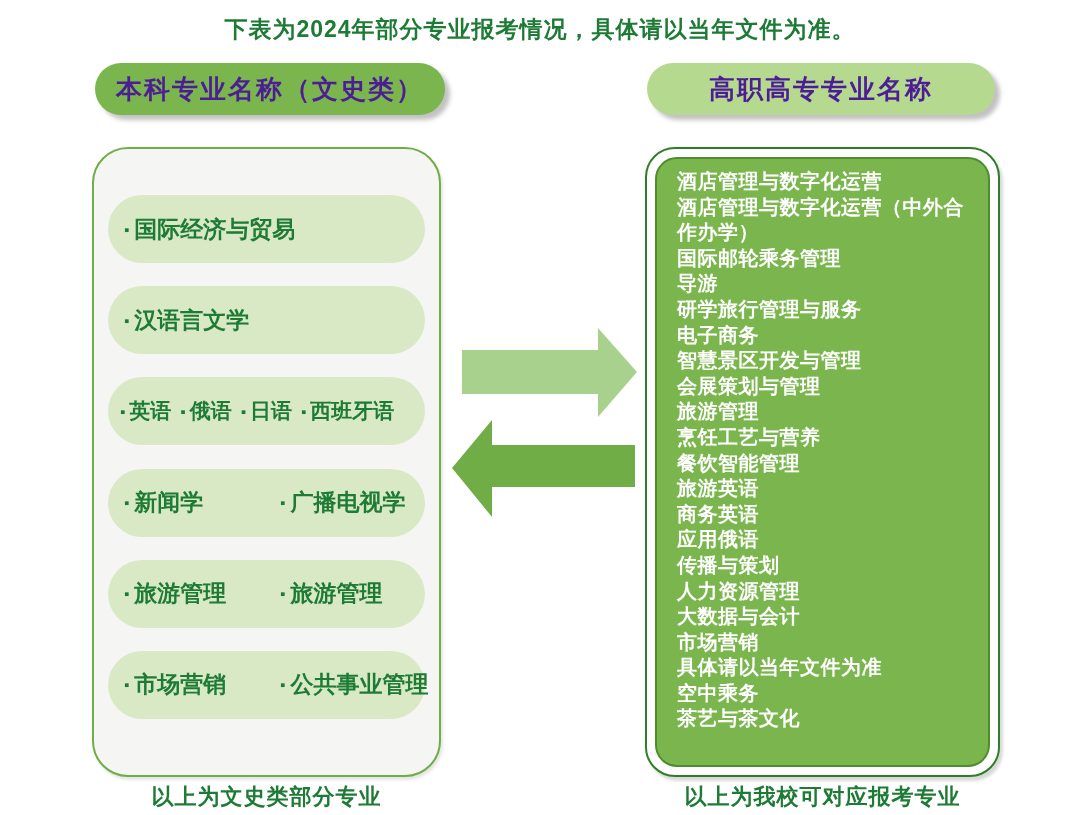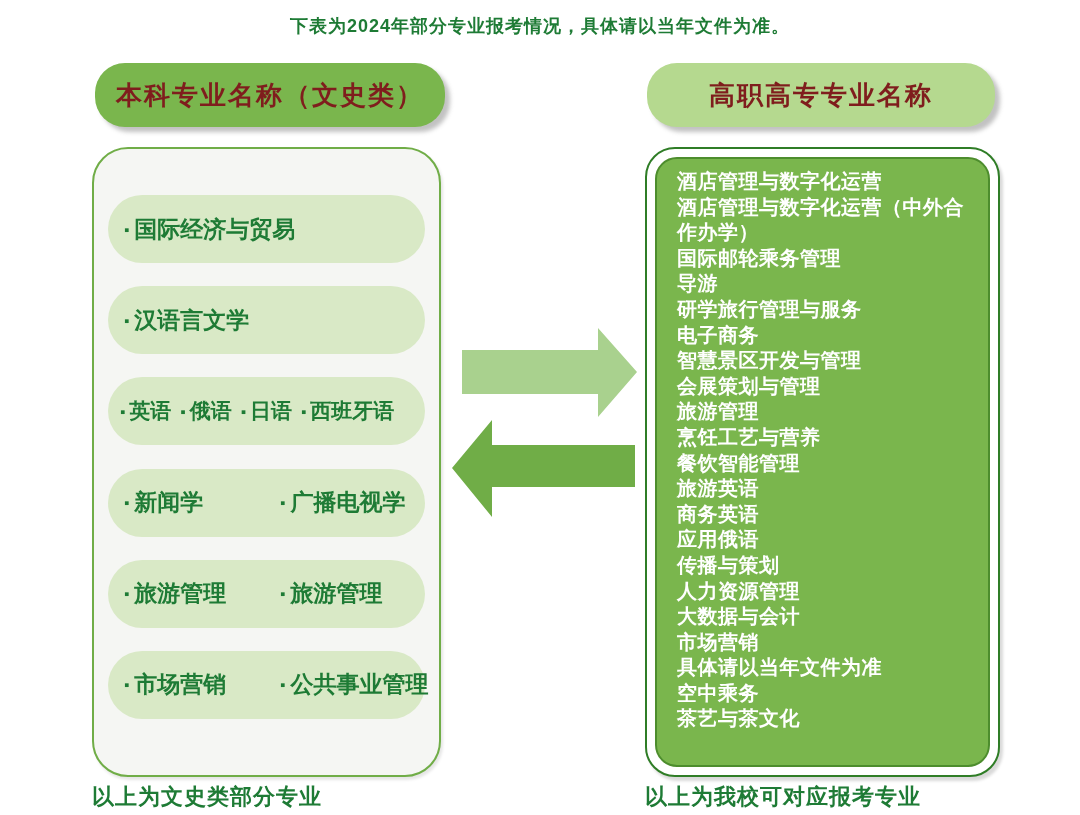"下表为2024年部分专业报考情况，具体请以当年文件为准。" .title { font-size: 18px -> 23px }
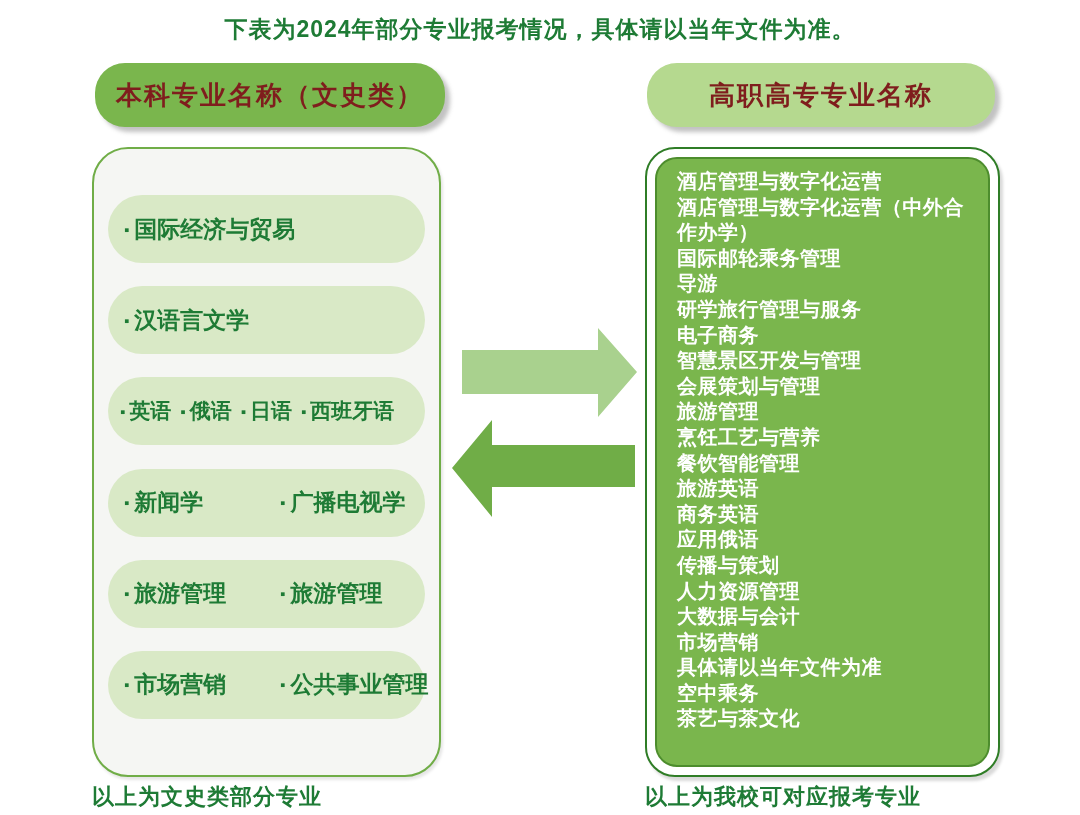"本科专业名称（文史类）" .header-pill { color: #7f1d1d -> #4c1d95; height: 64px -> 52px }
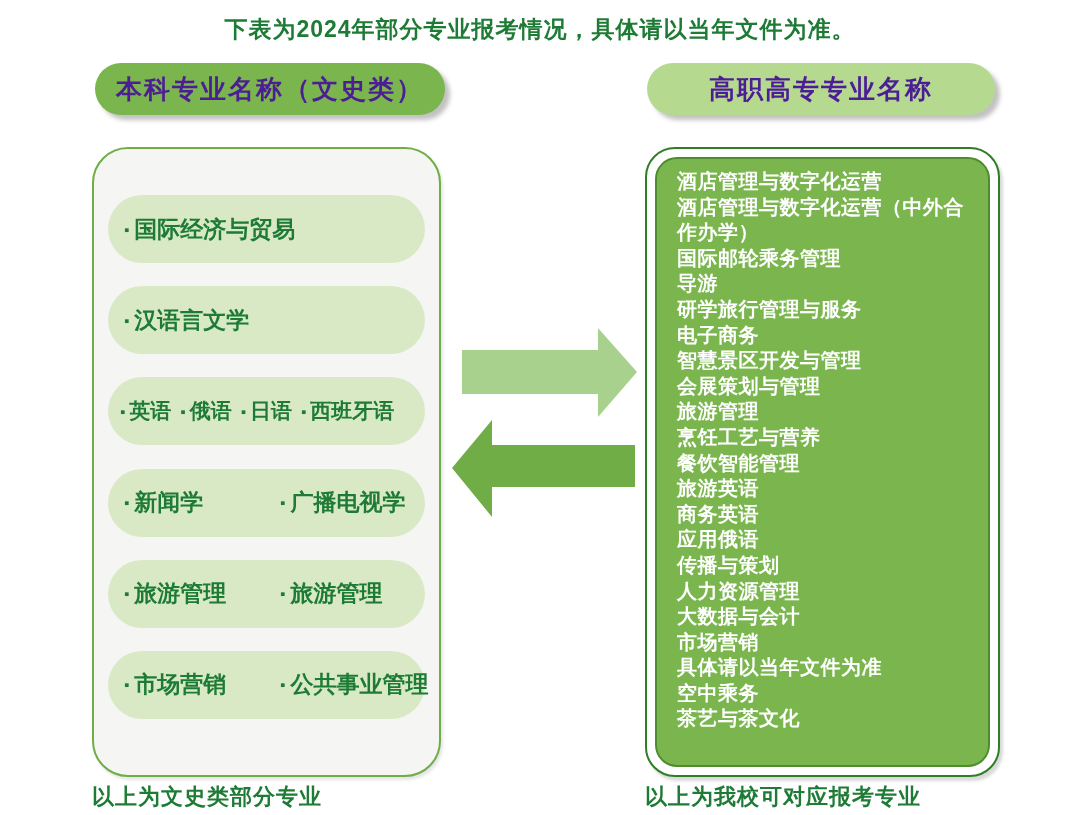"以上为文史类部分专业" .caption { text-align: none -> center }
